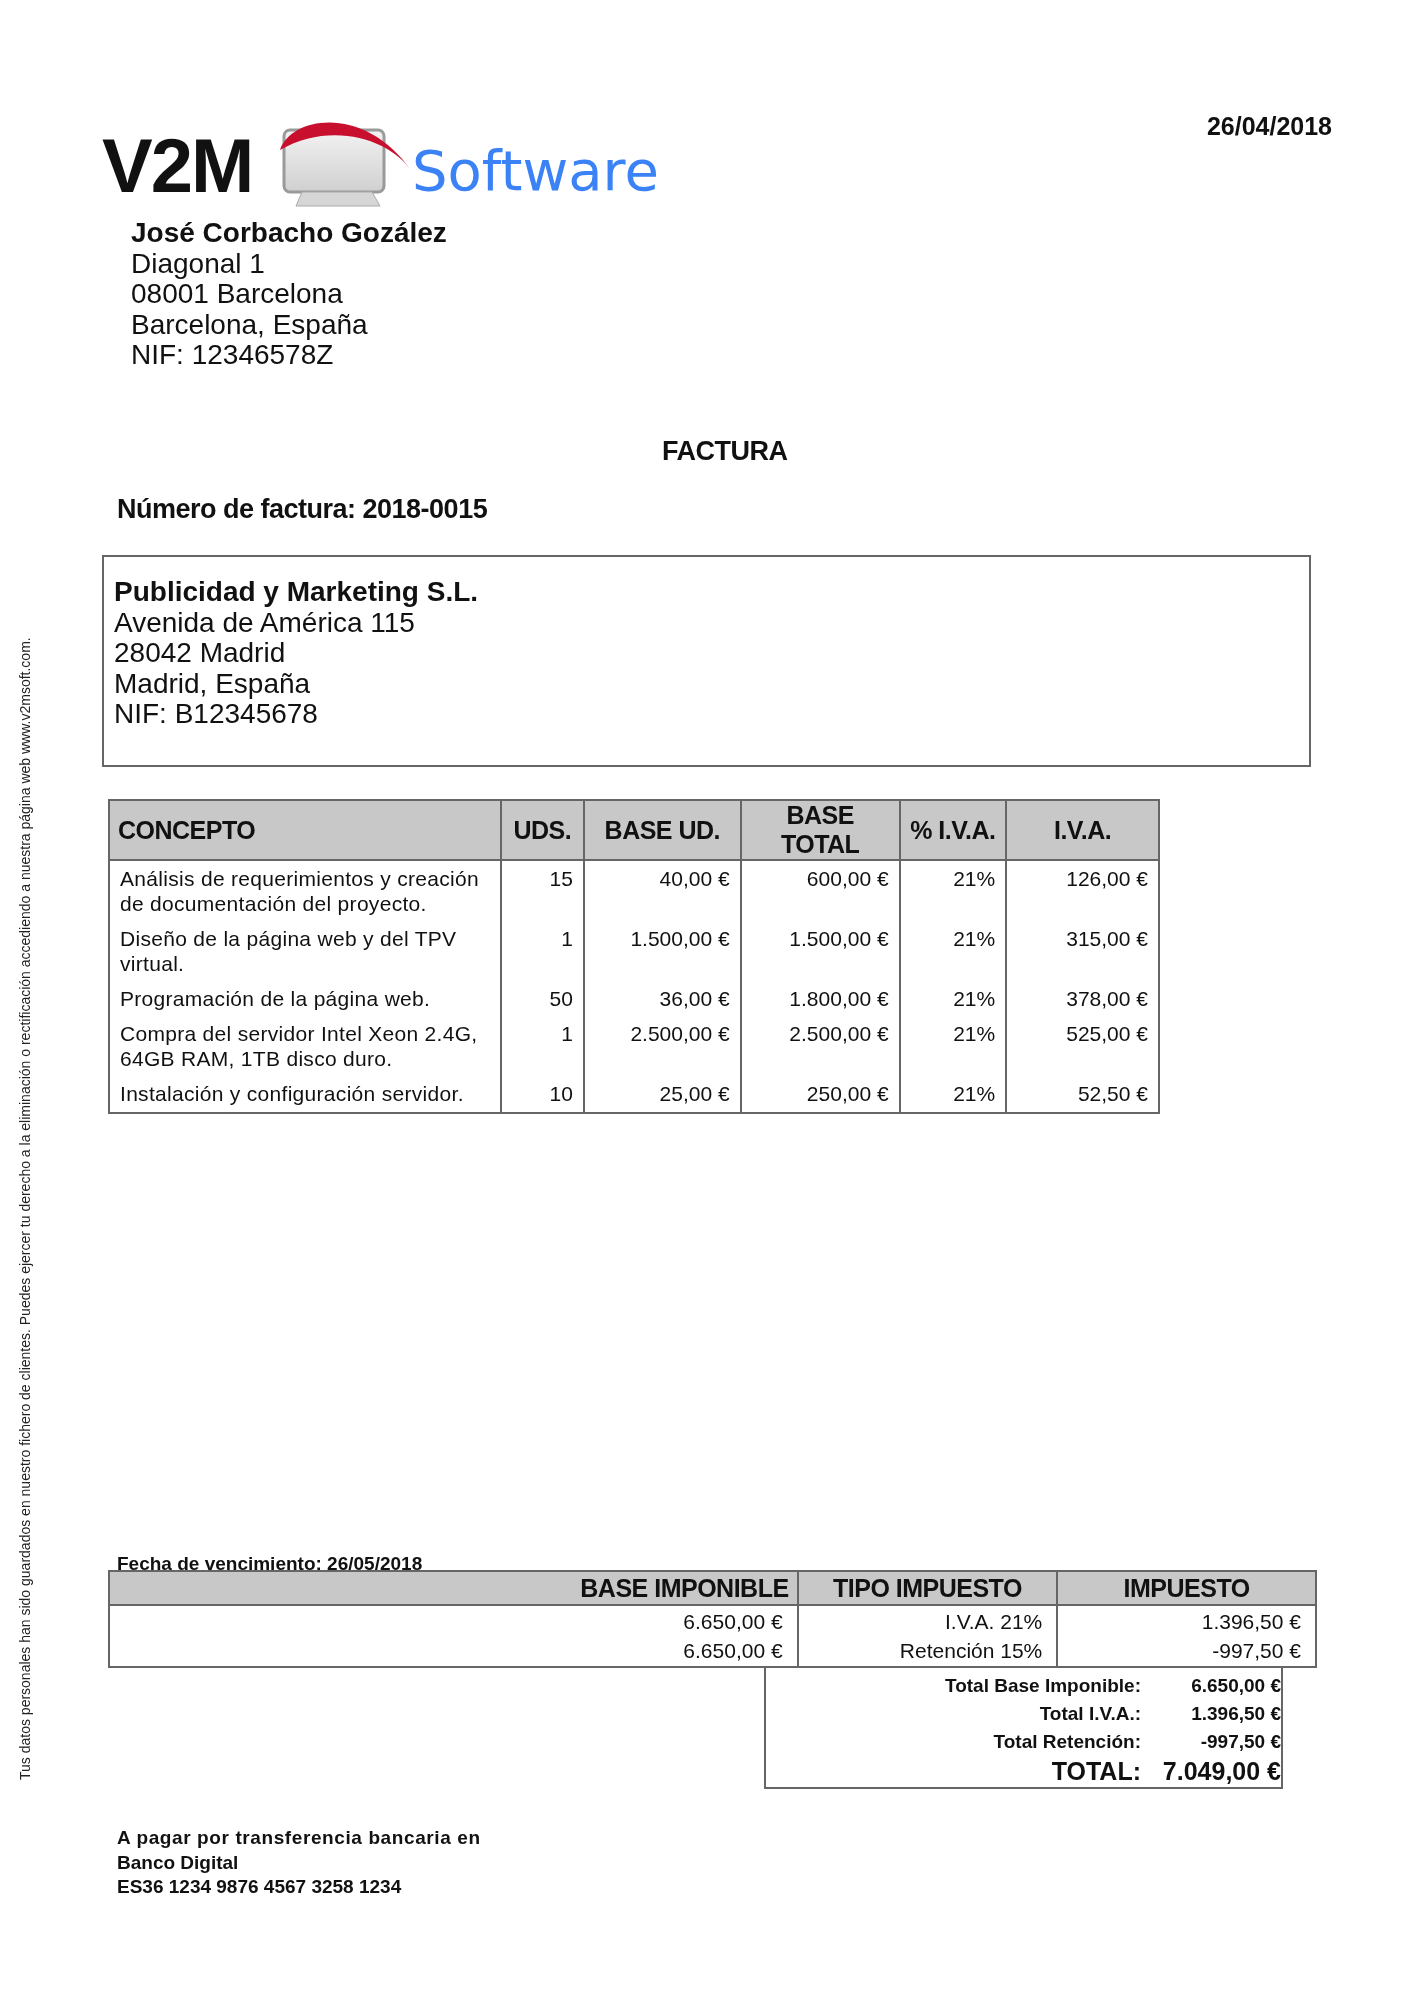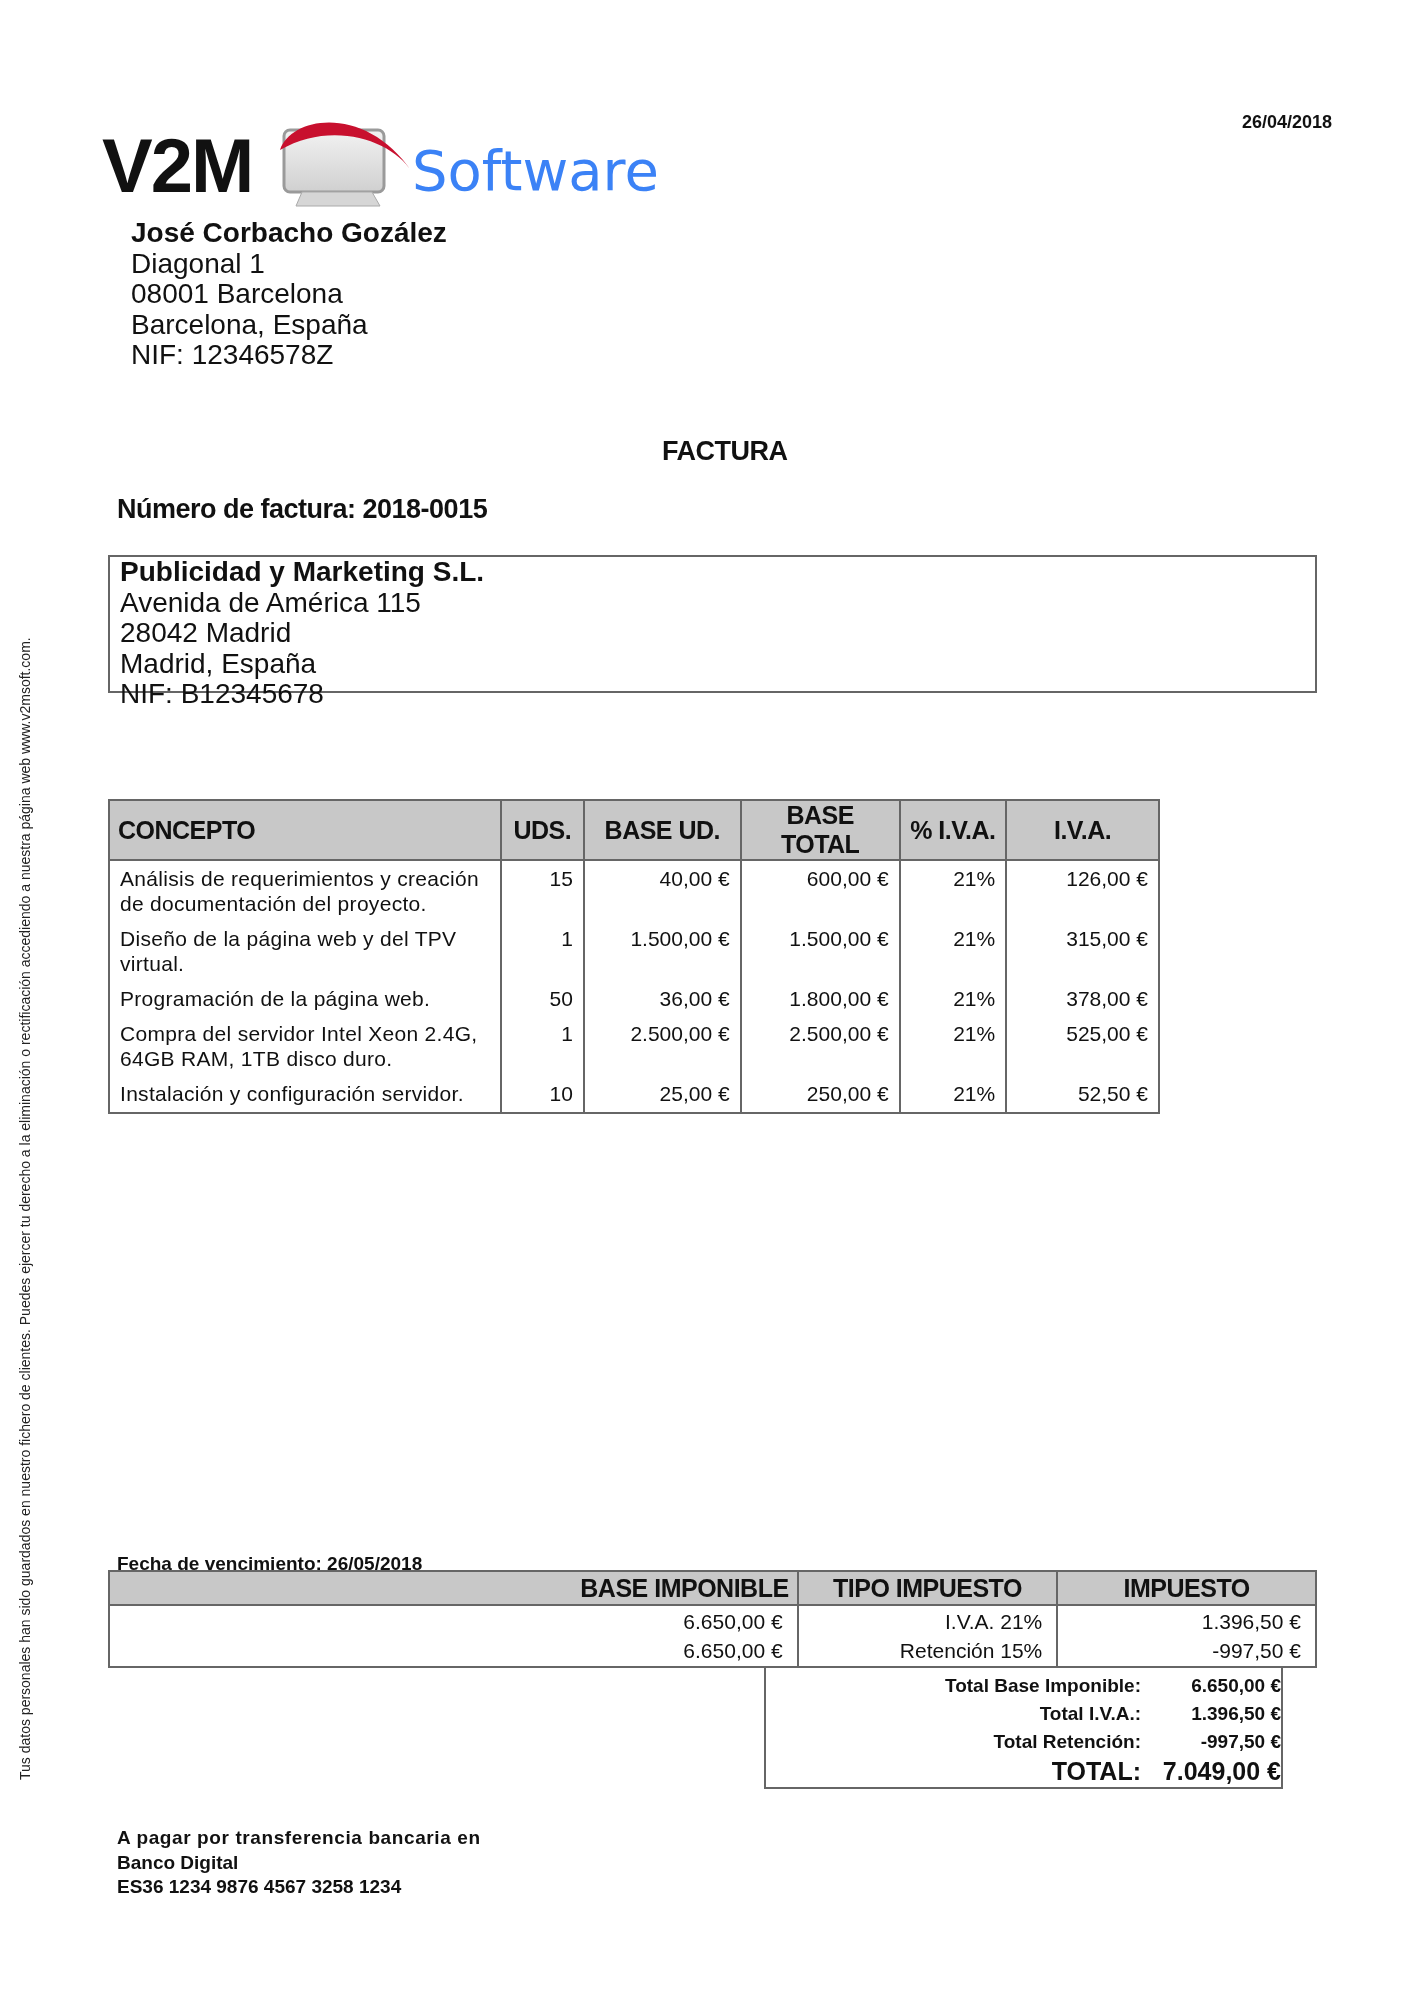"26/04/2018" .date { font-size: 18px -> 25px }
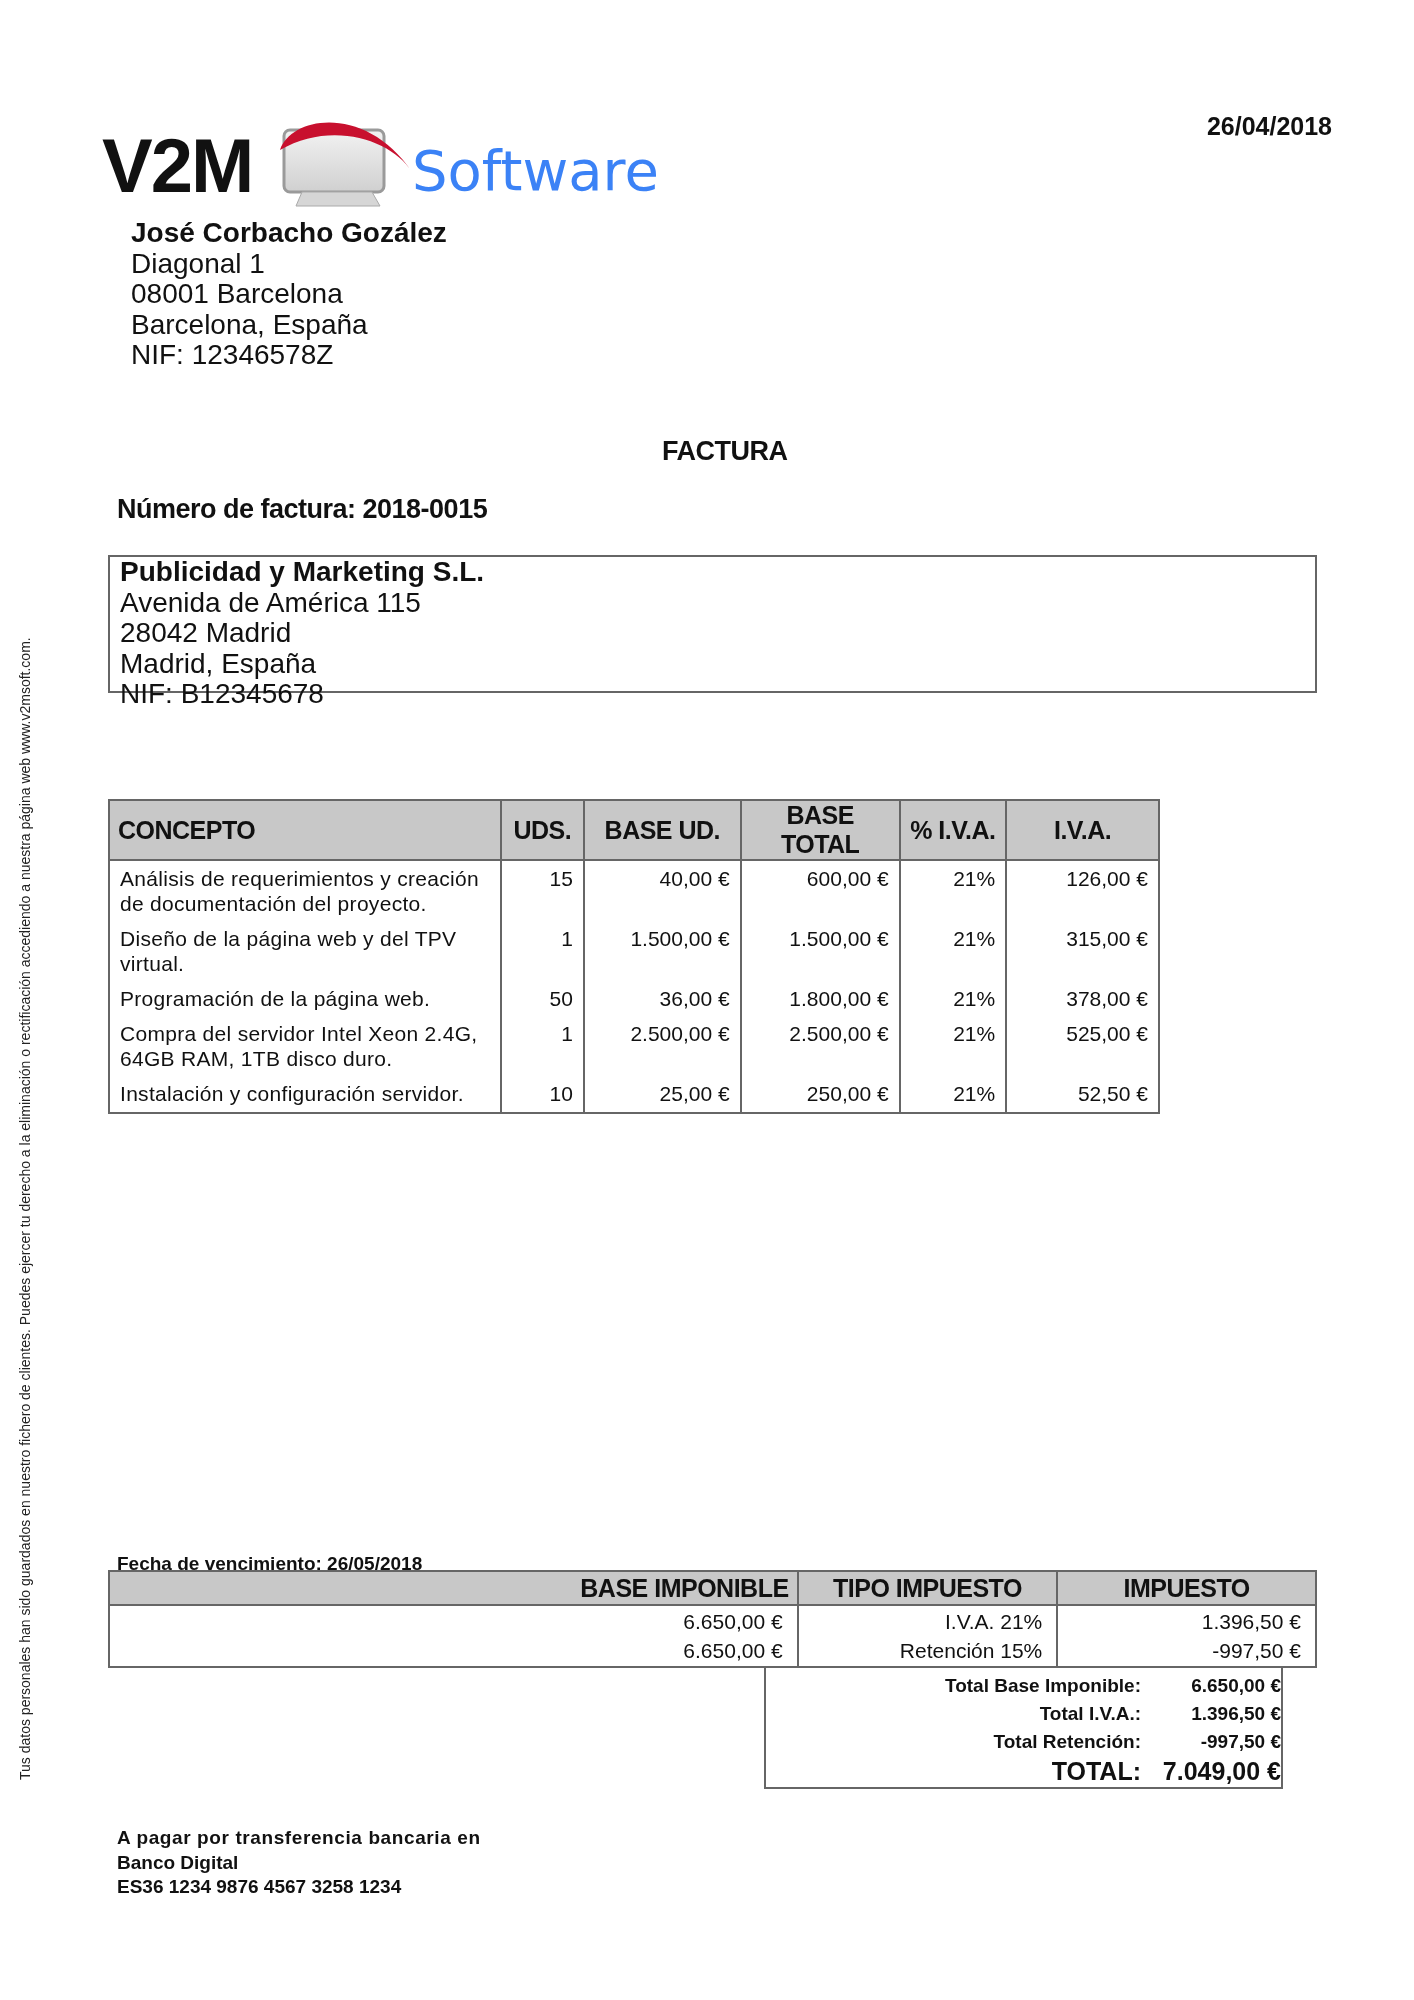"Publicidad y Marketing S.L." .client-box { height: 138px -> 212px; left: 108px -> 102px; padding: 0 10px 0 10px -> 20px 10px 0 10px }
